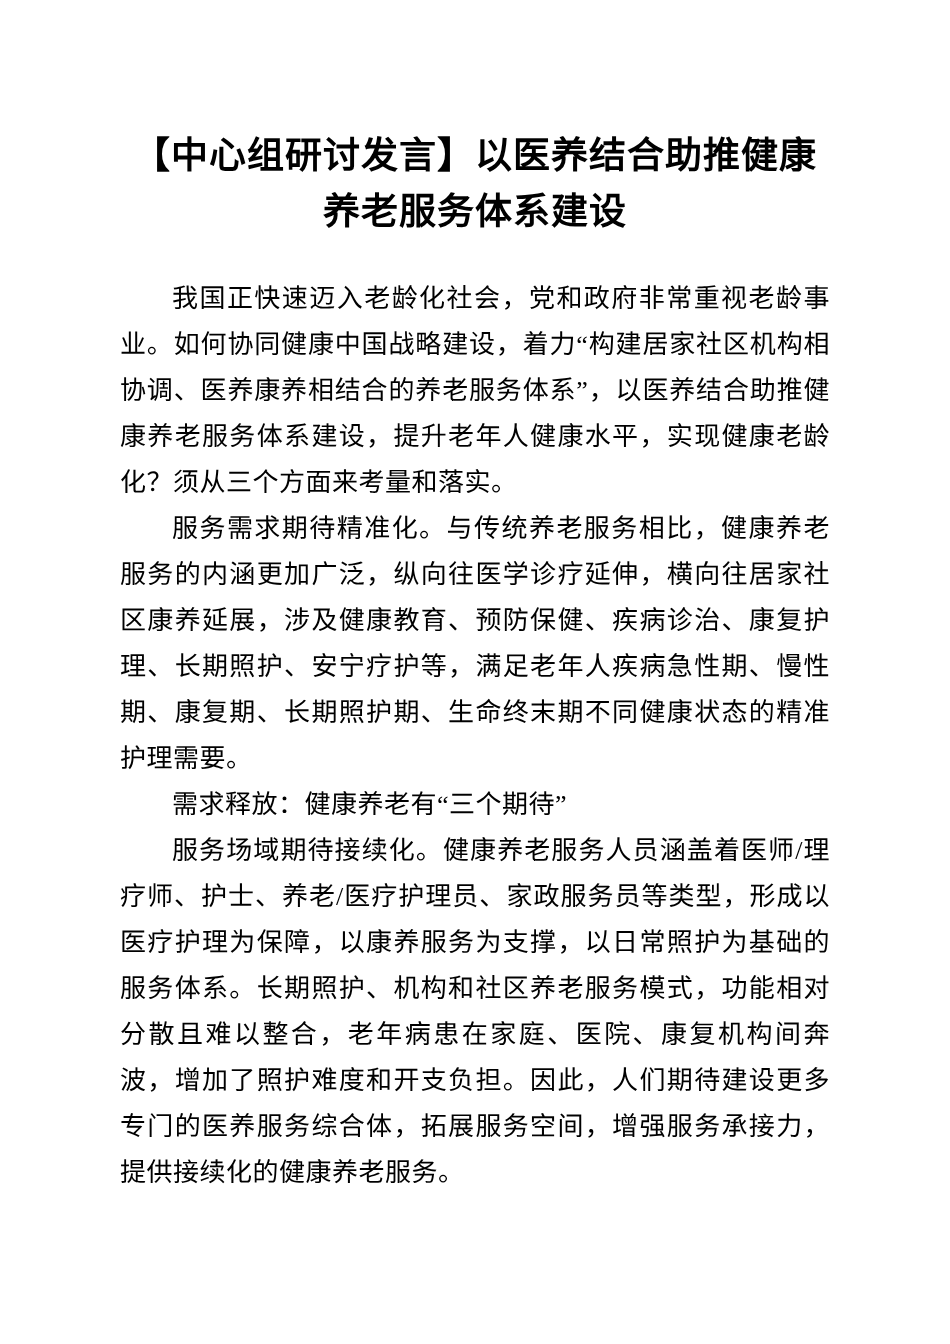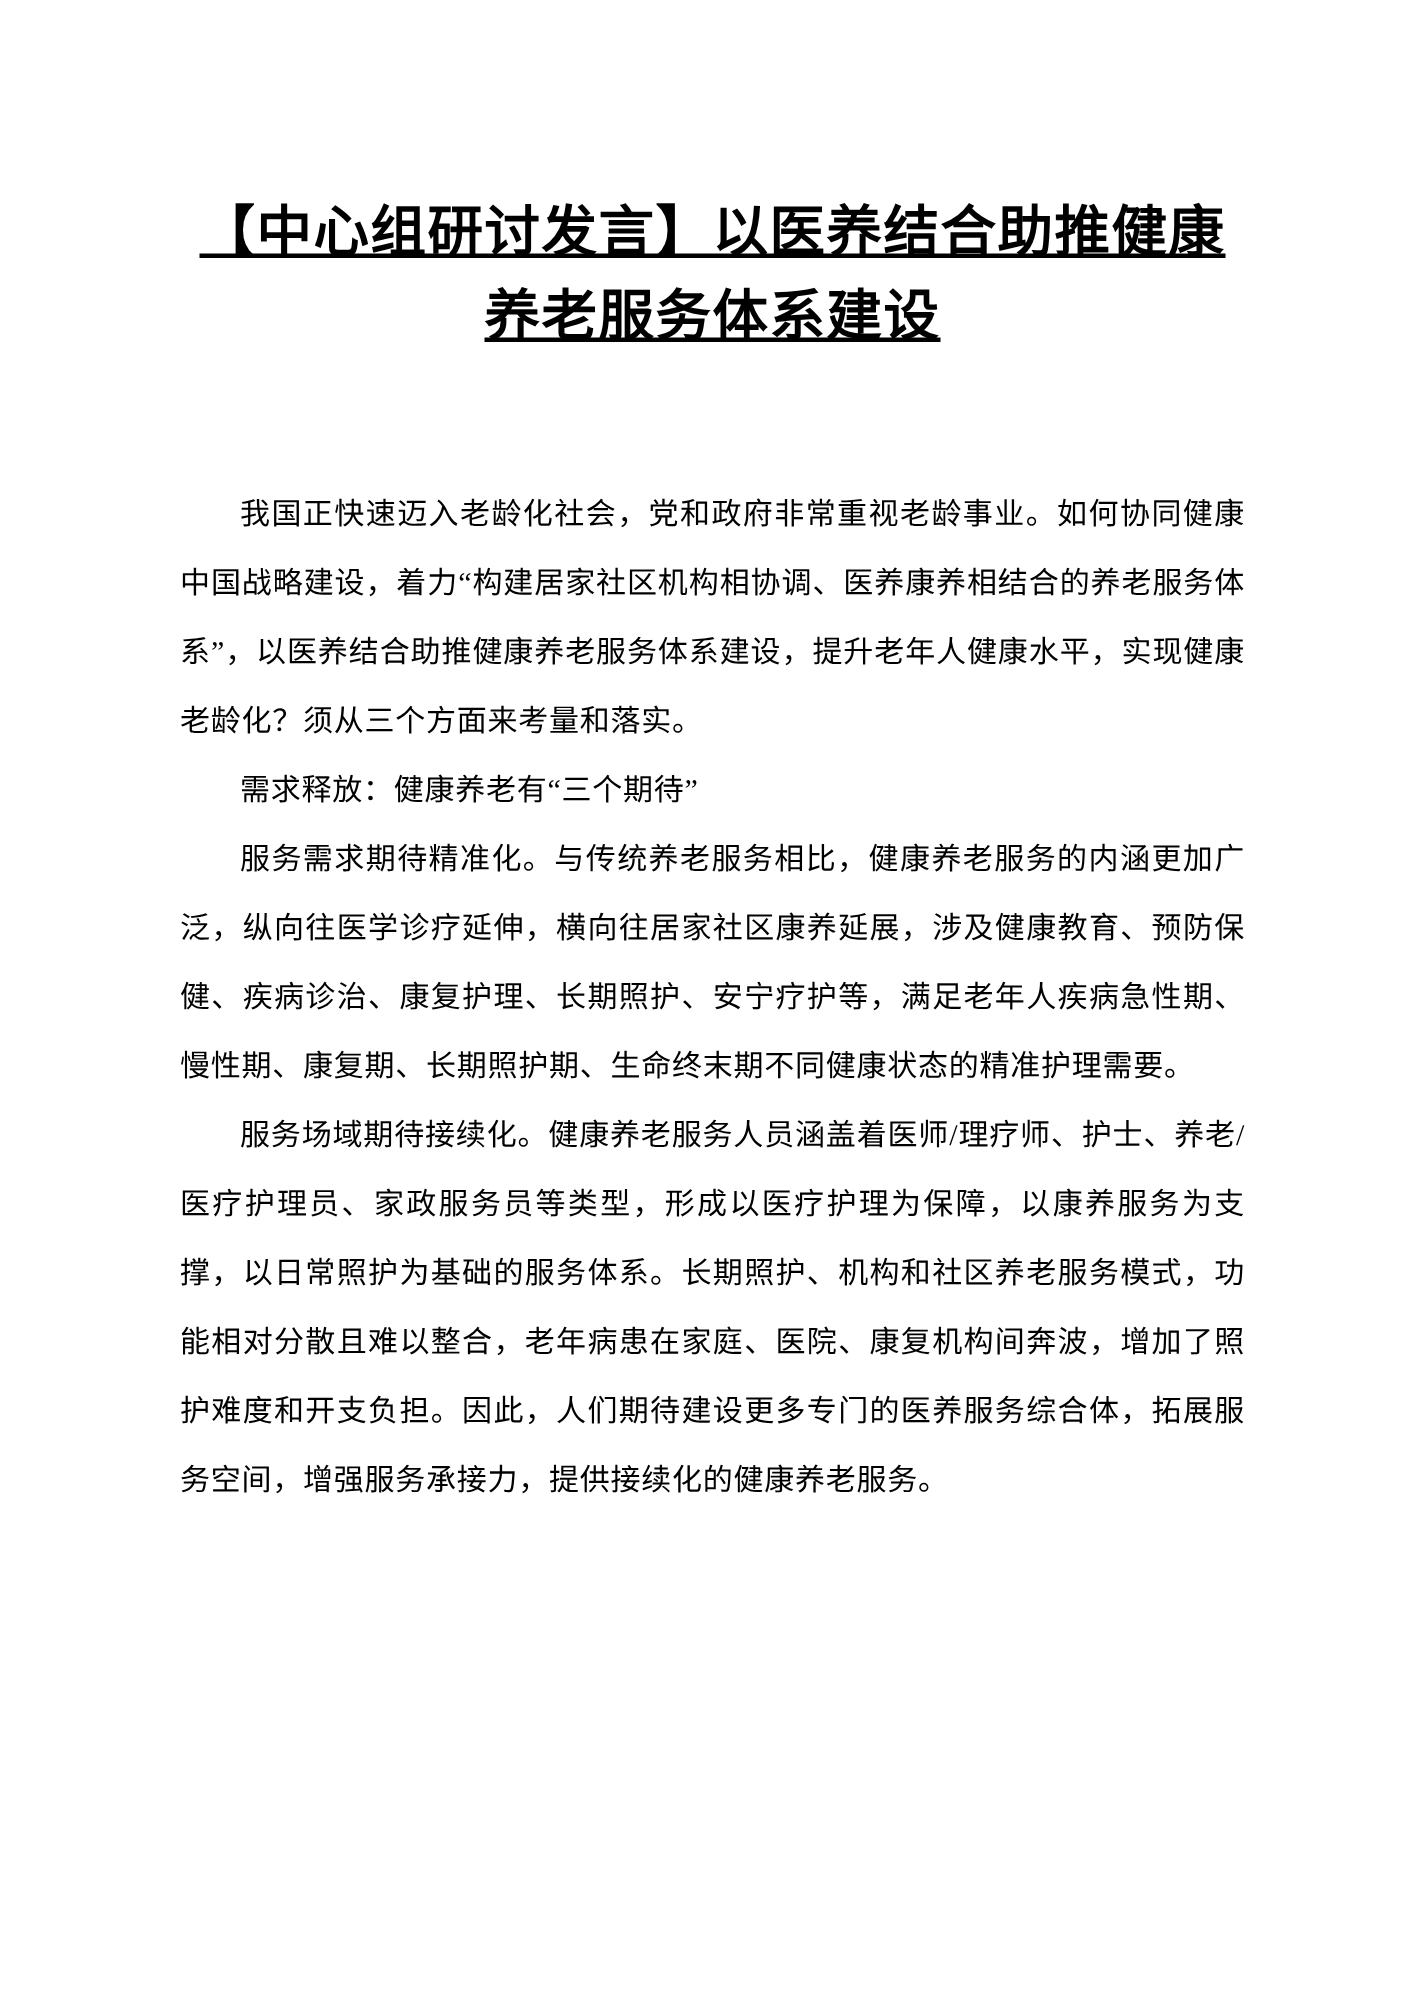"【中心组研讨发言】以医养结合助推健康养老服务体系建设" .doc-title { margin-bottom: 80px -> 36px; text-decoration: underline -> none }
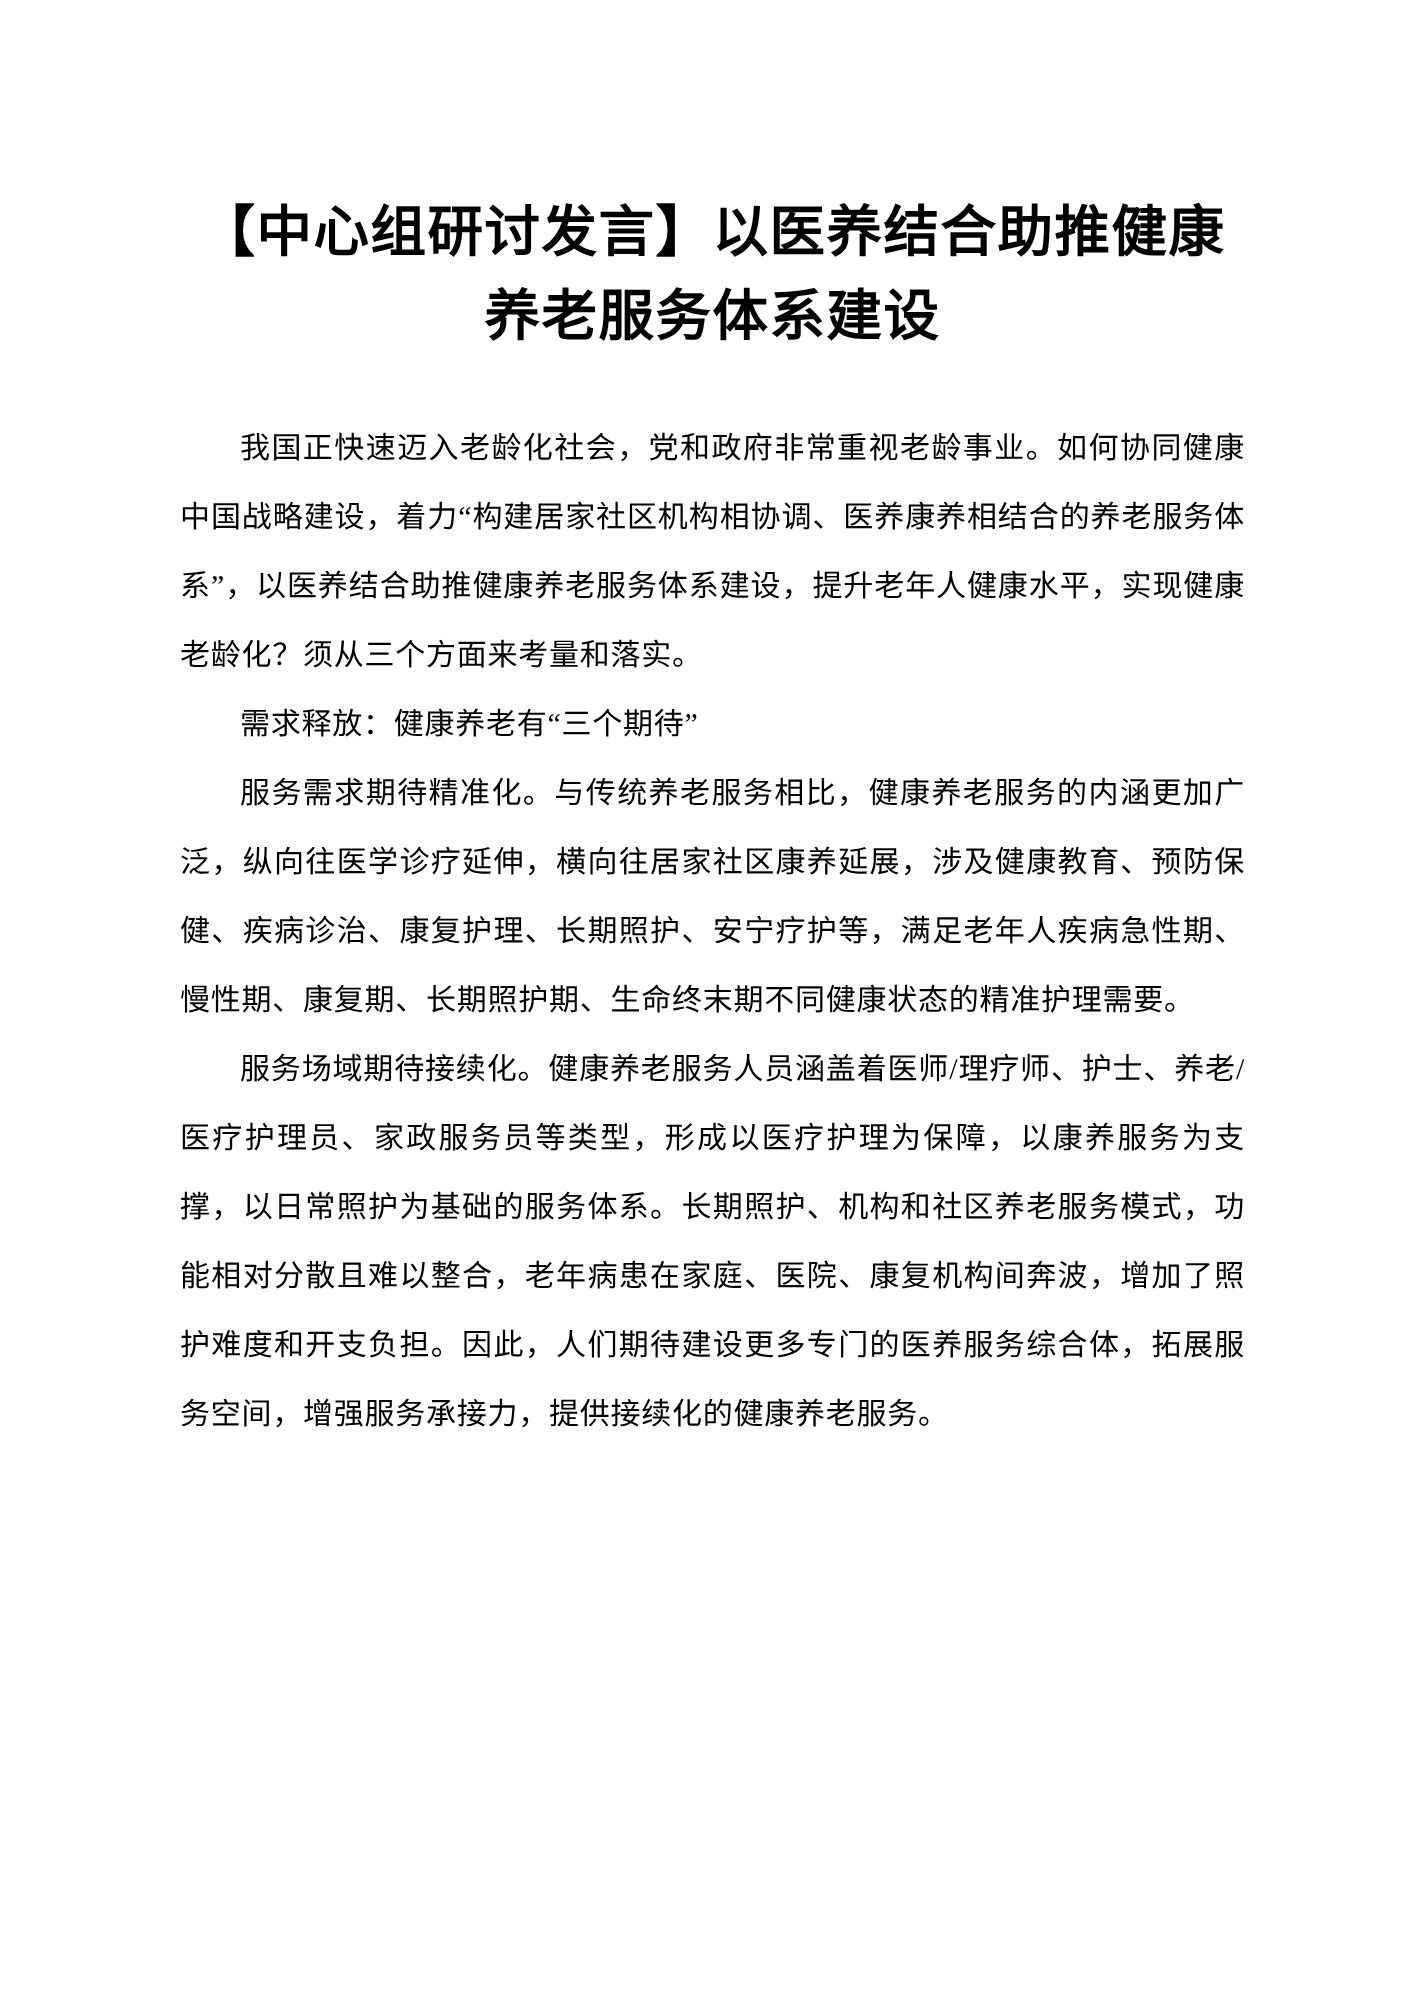"我国正快速迈入老龄化社会，党和政府非常重视老龄事业。如何协同健康中国战略建设，着" .doc-body p { font-size: 20px -> 26px }
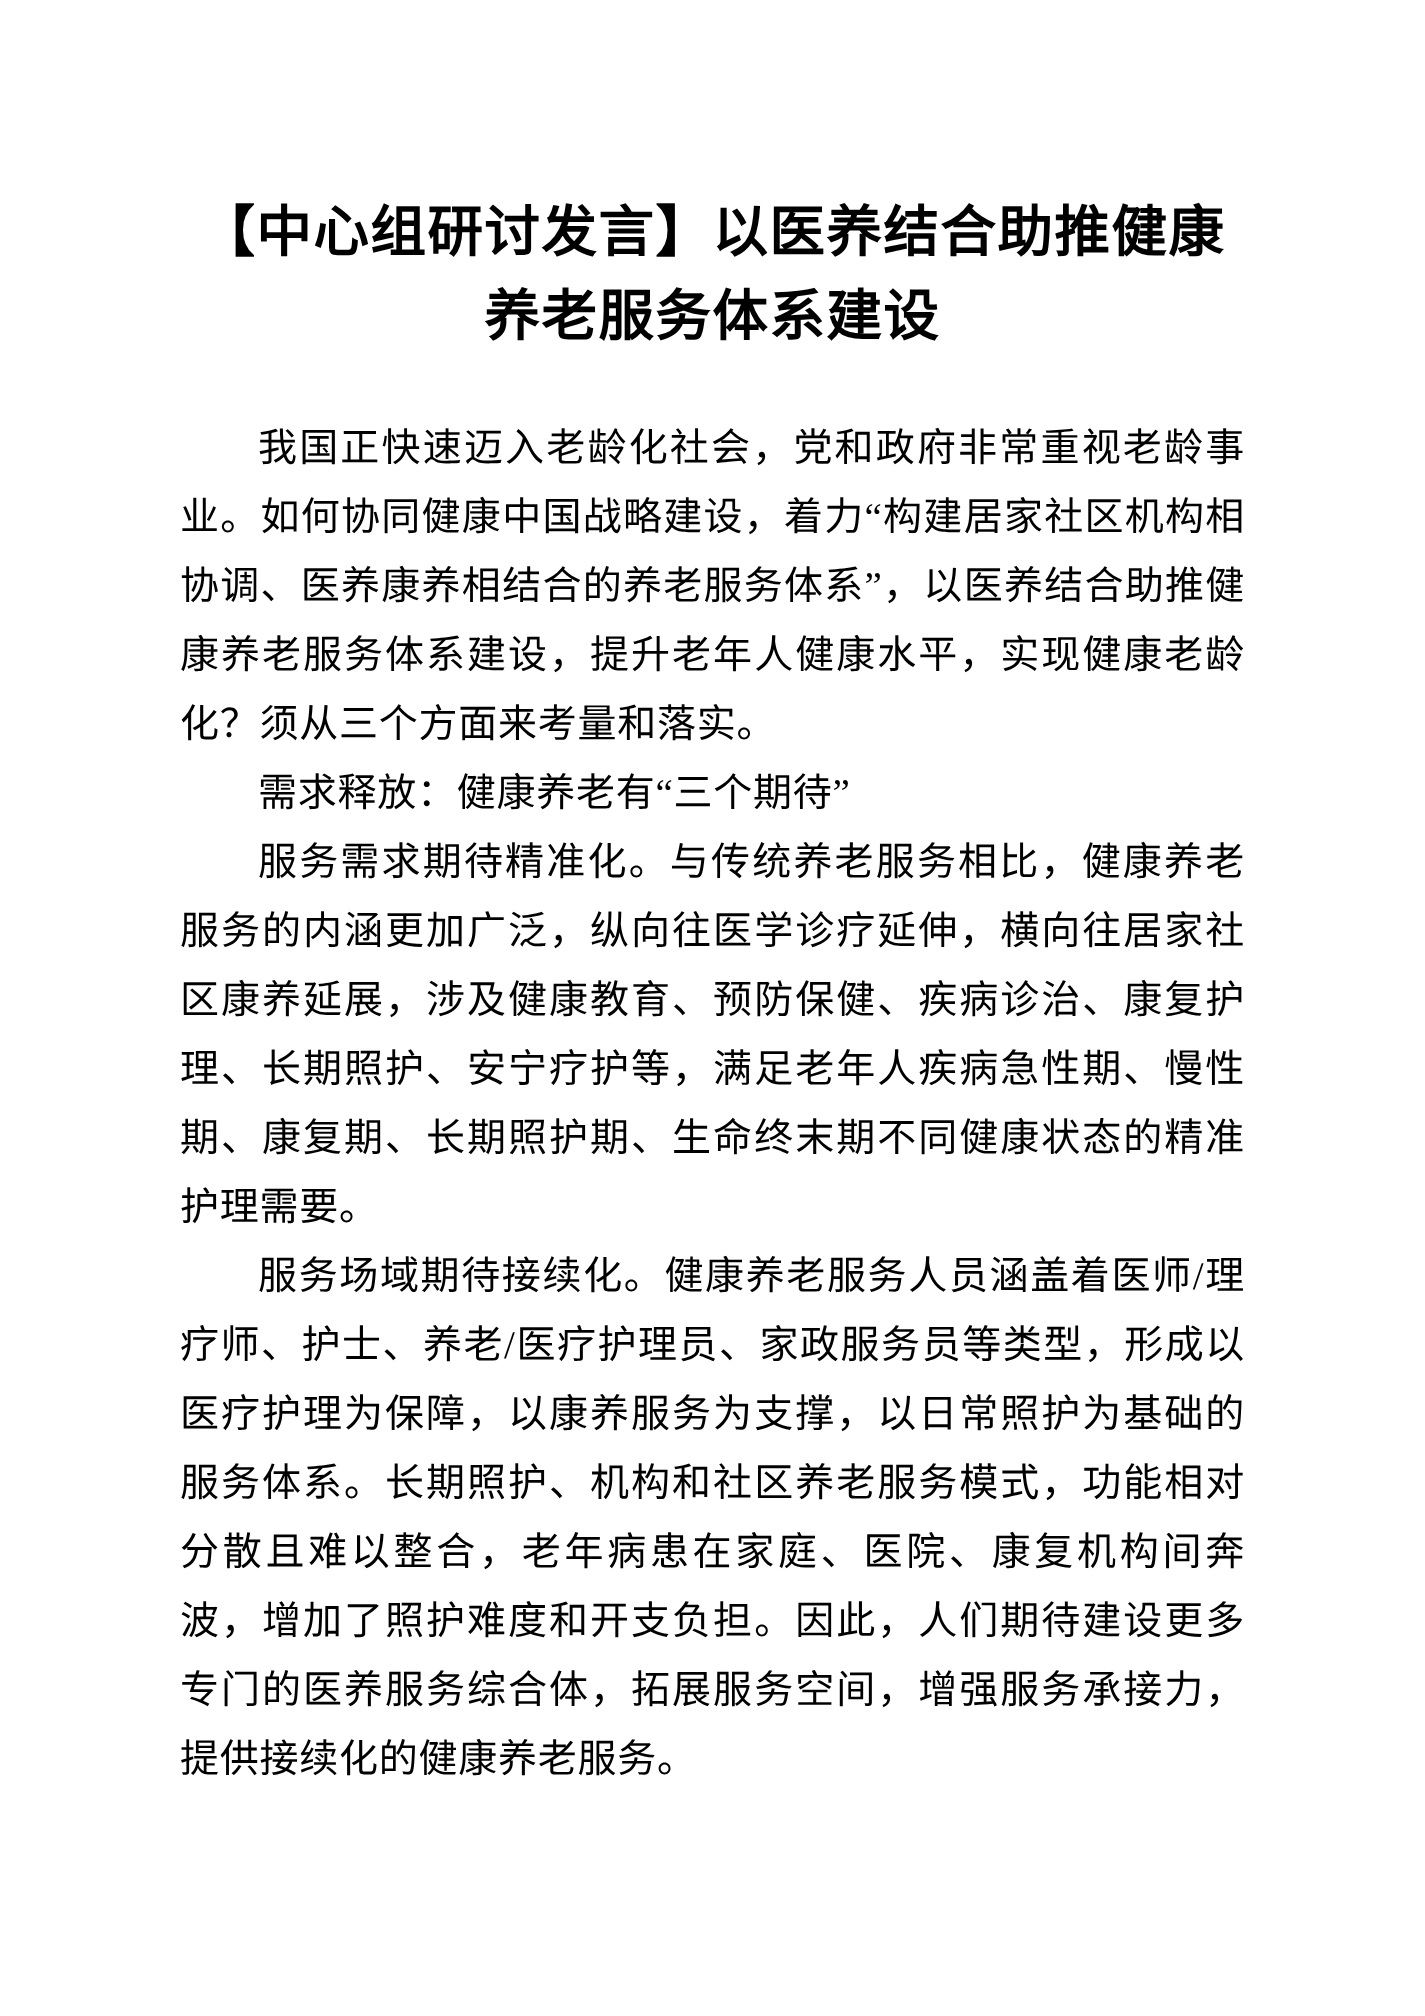"需求释放：健康养老有“三个期待”" p { order: before "服务需求期待精准化。与传统养老服务相比，健康养老服务的内涵更加广泛，纵向往医学诊" -> after "服务需求期待精准化。与传统养老服务相比，健康养老服务的内涵更加广泛，纵向往医学诊" }
